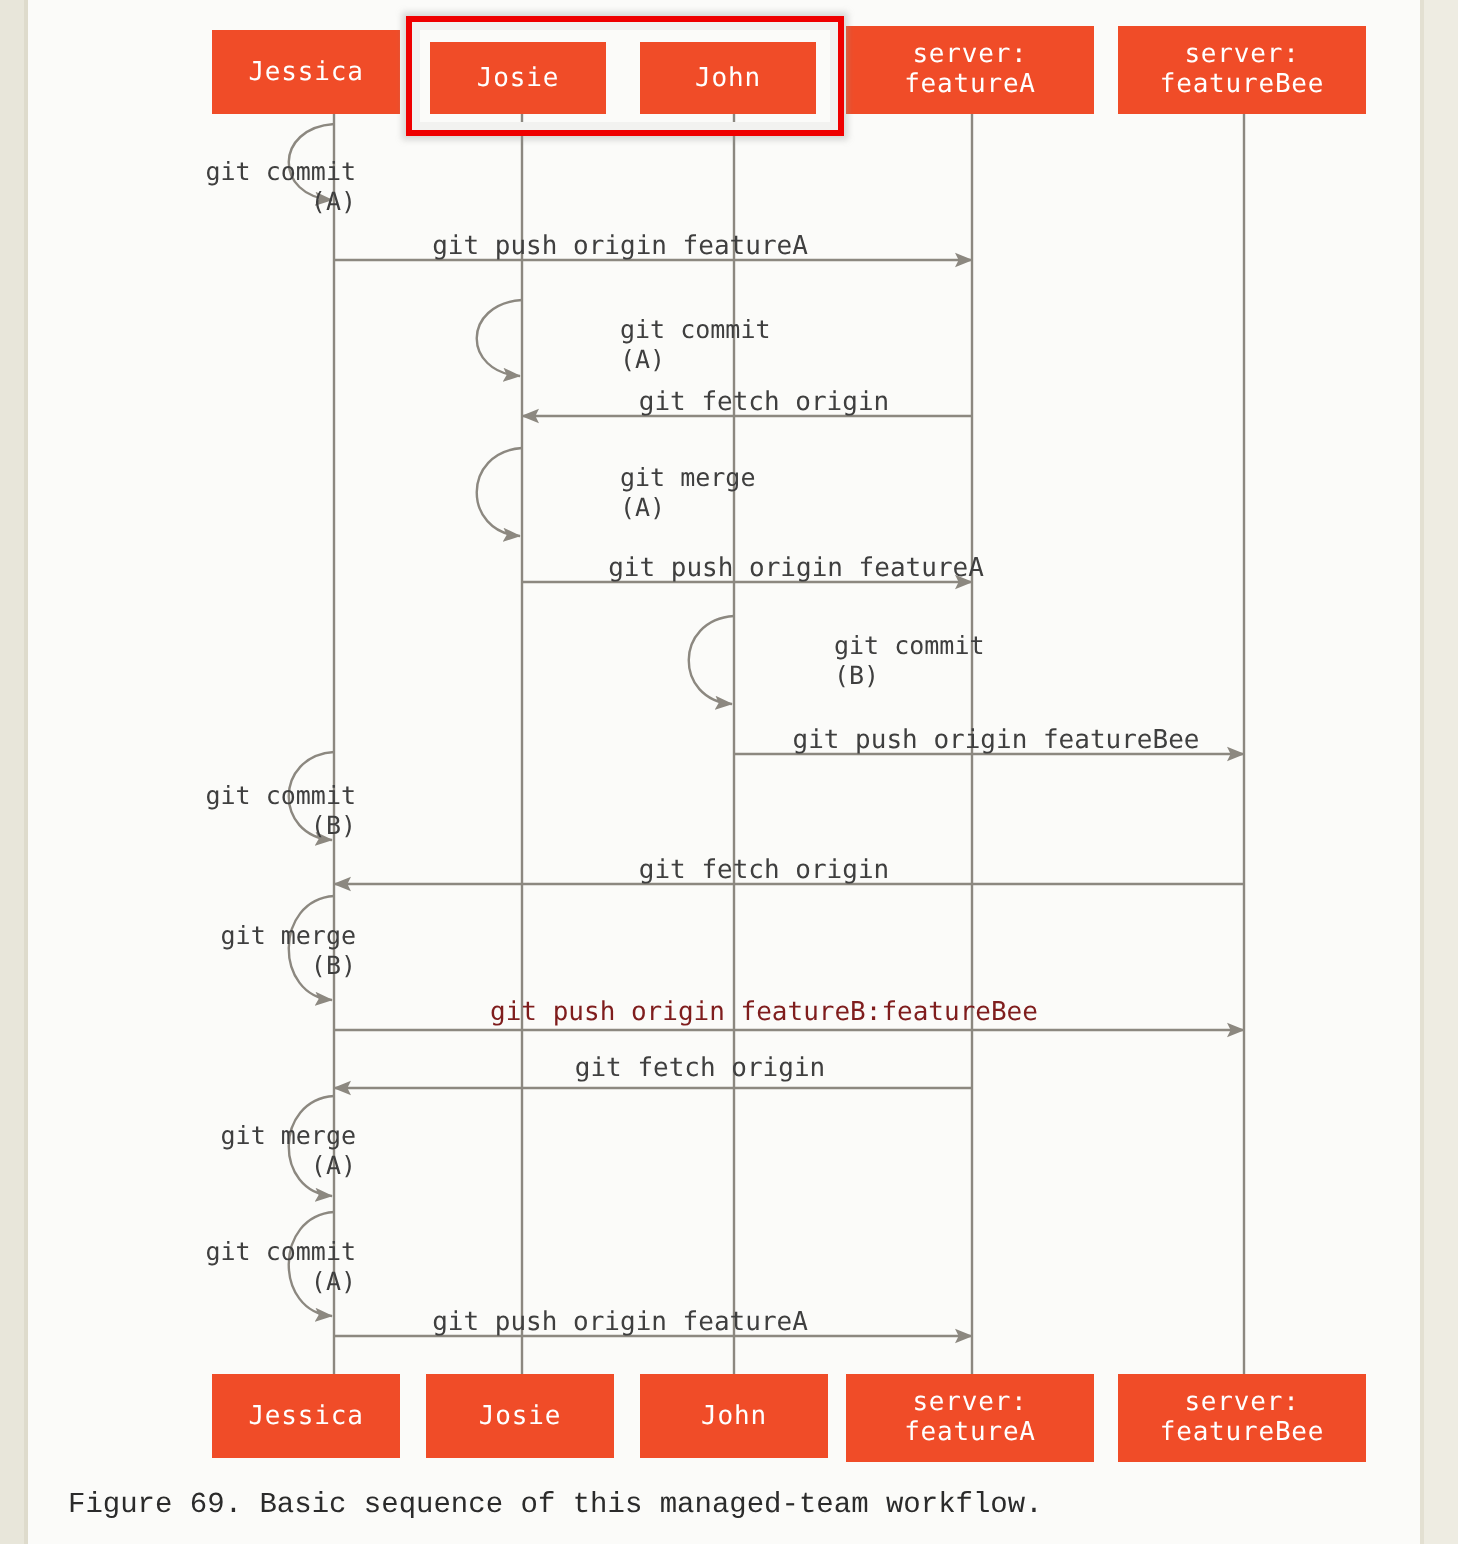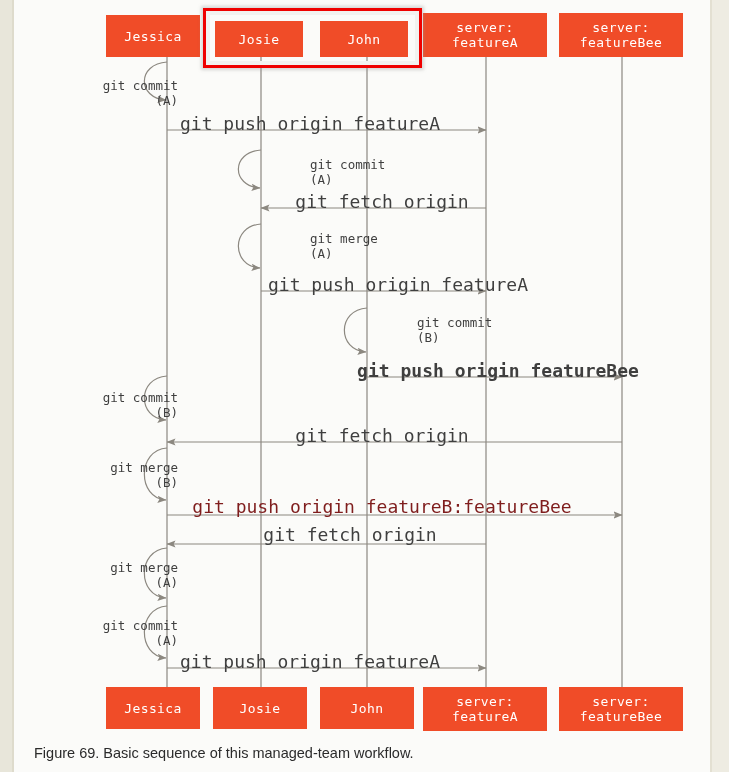"git push origin featureA" .msg-label { font-size: 18px -> 13px }
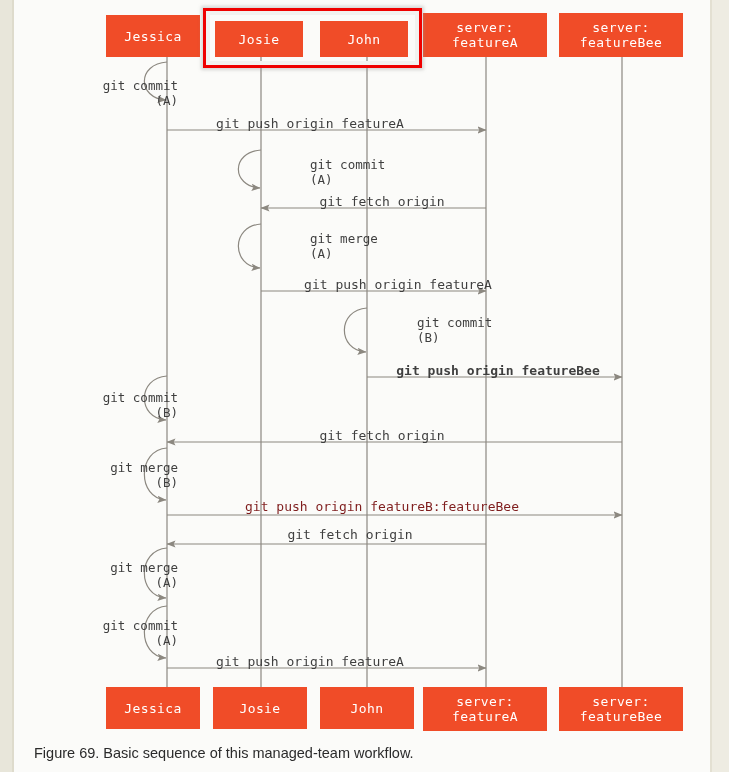"git push origin featureBee" div.msg-label { font-weight: bold -> none }
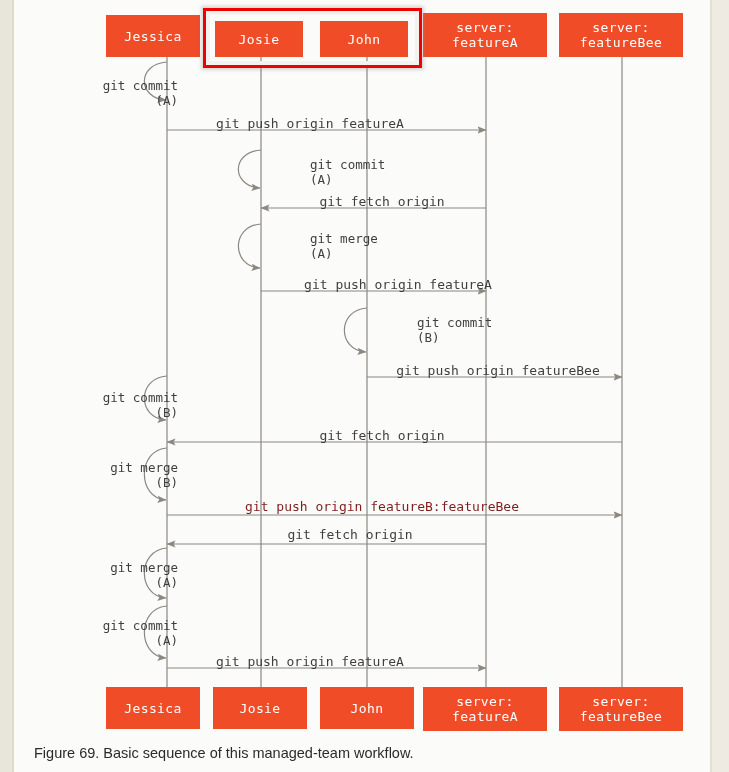"Figure 69. Basic sequence of" #caption { font-family: Liberation Sans, sans-serif -> Liberation Mono, monospace }
